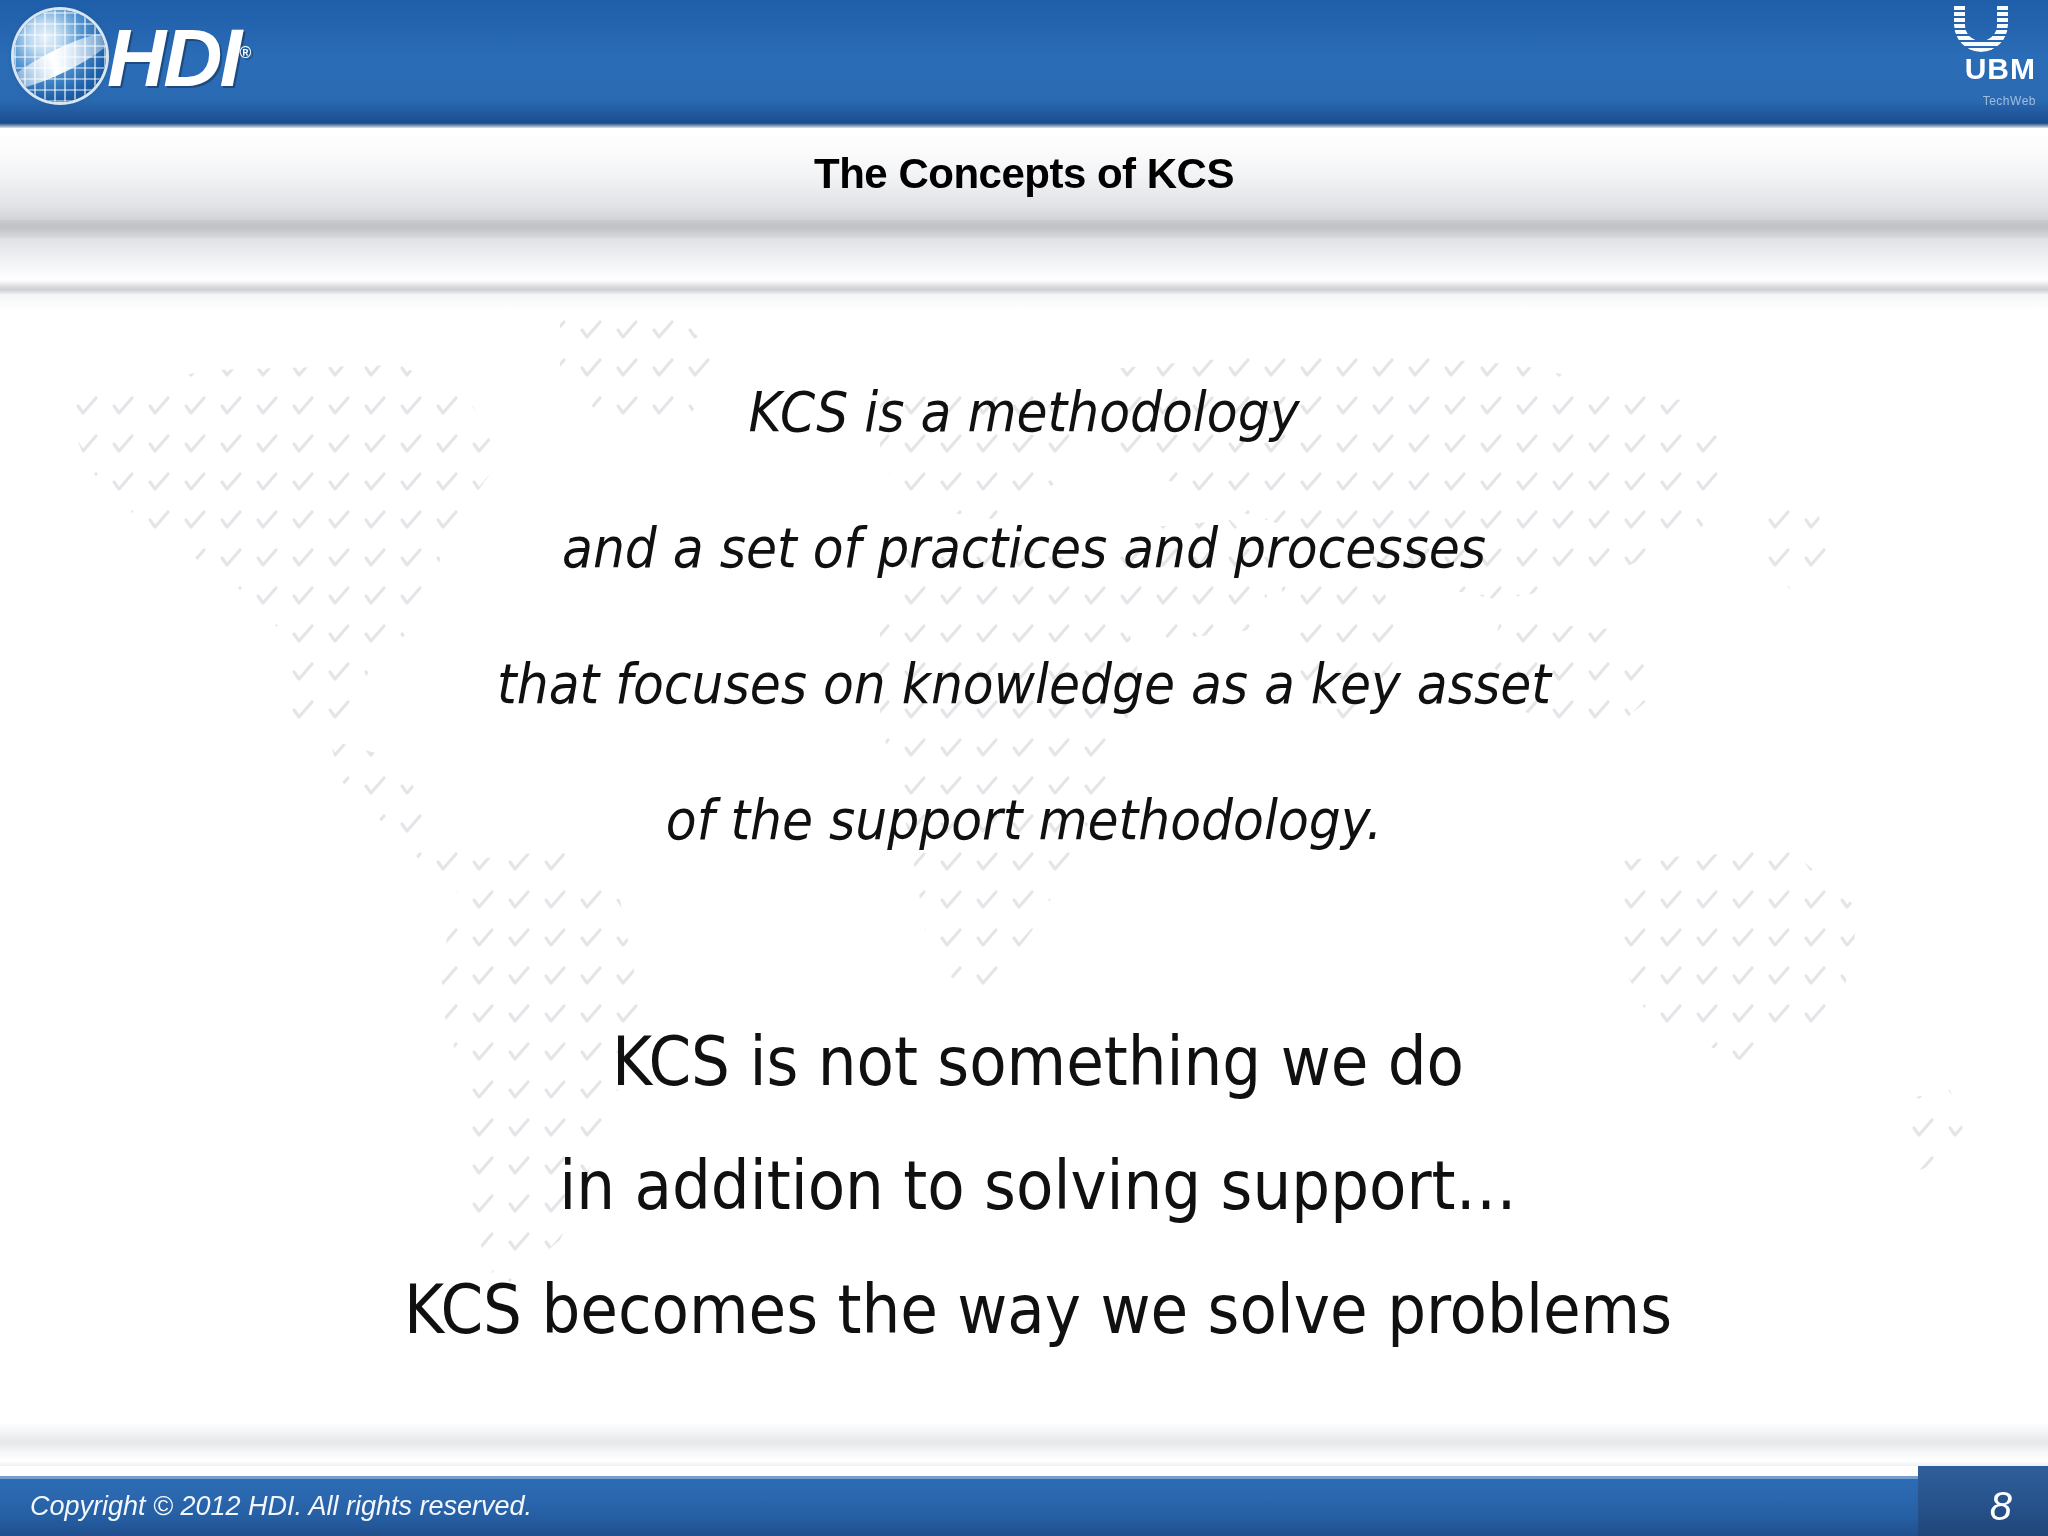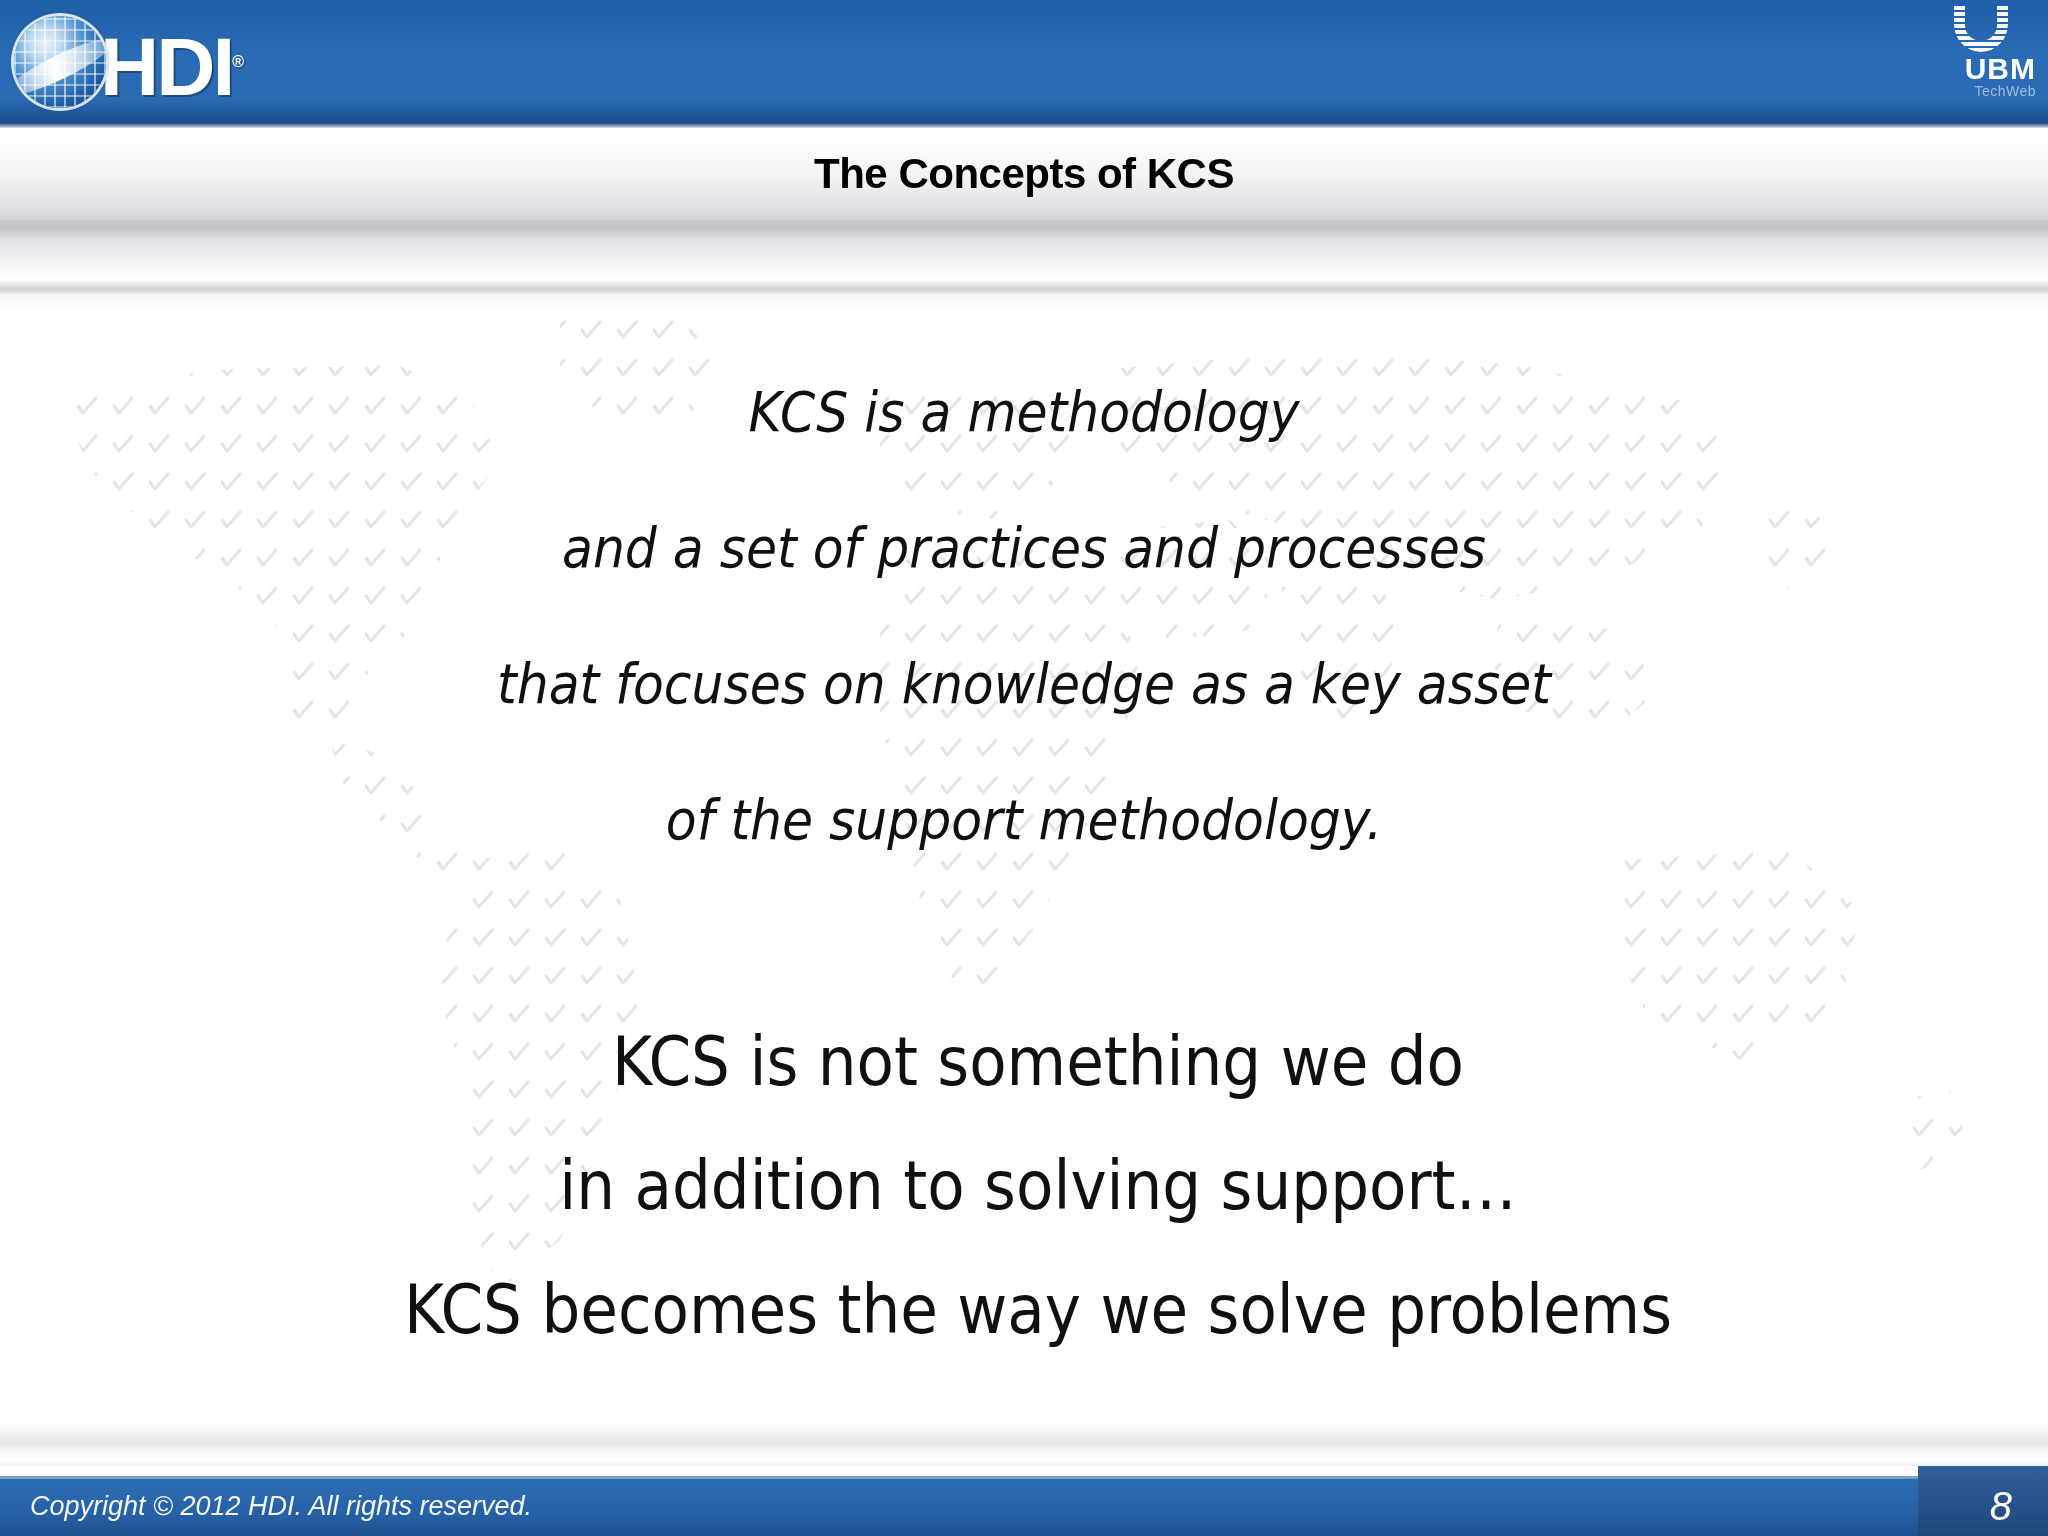"HDI®" .hdi-logo { align-items: flex-end -> center; font-style: none -> italic; gap: 0px -> 7px }
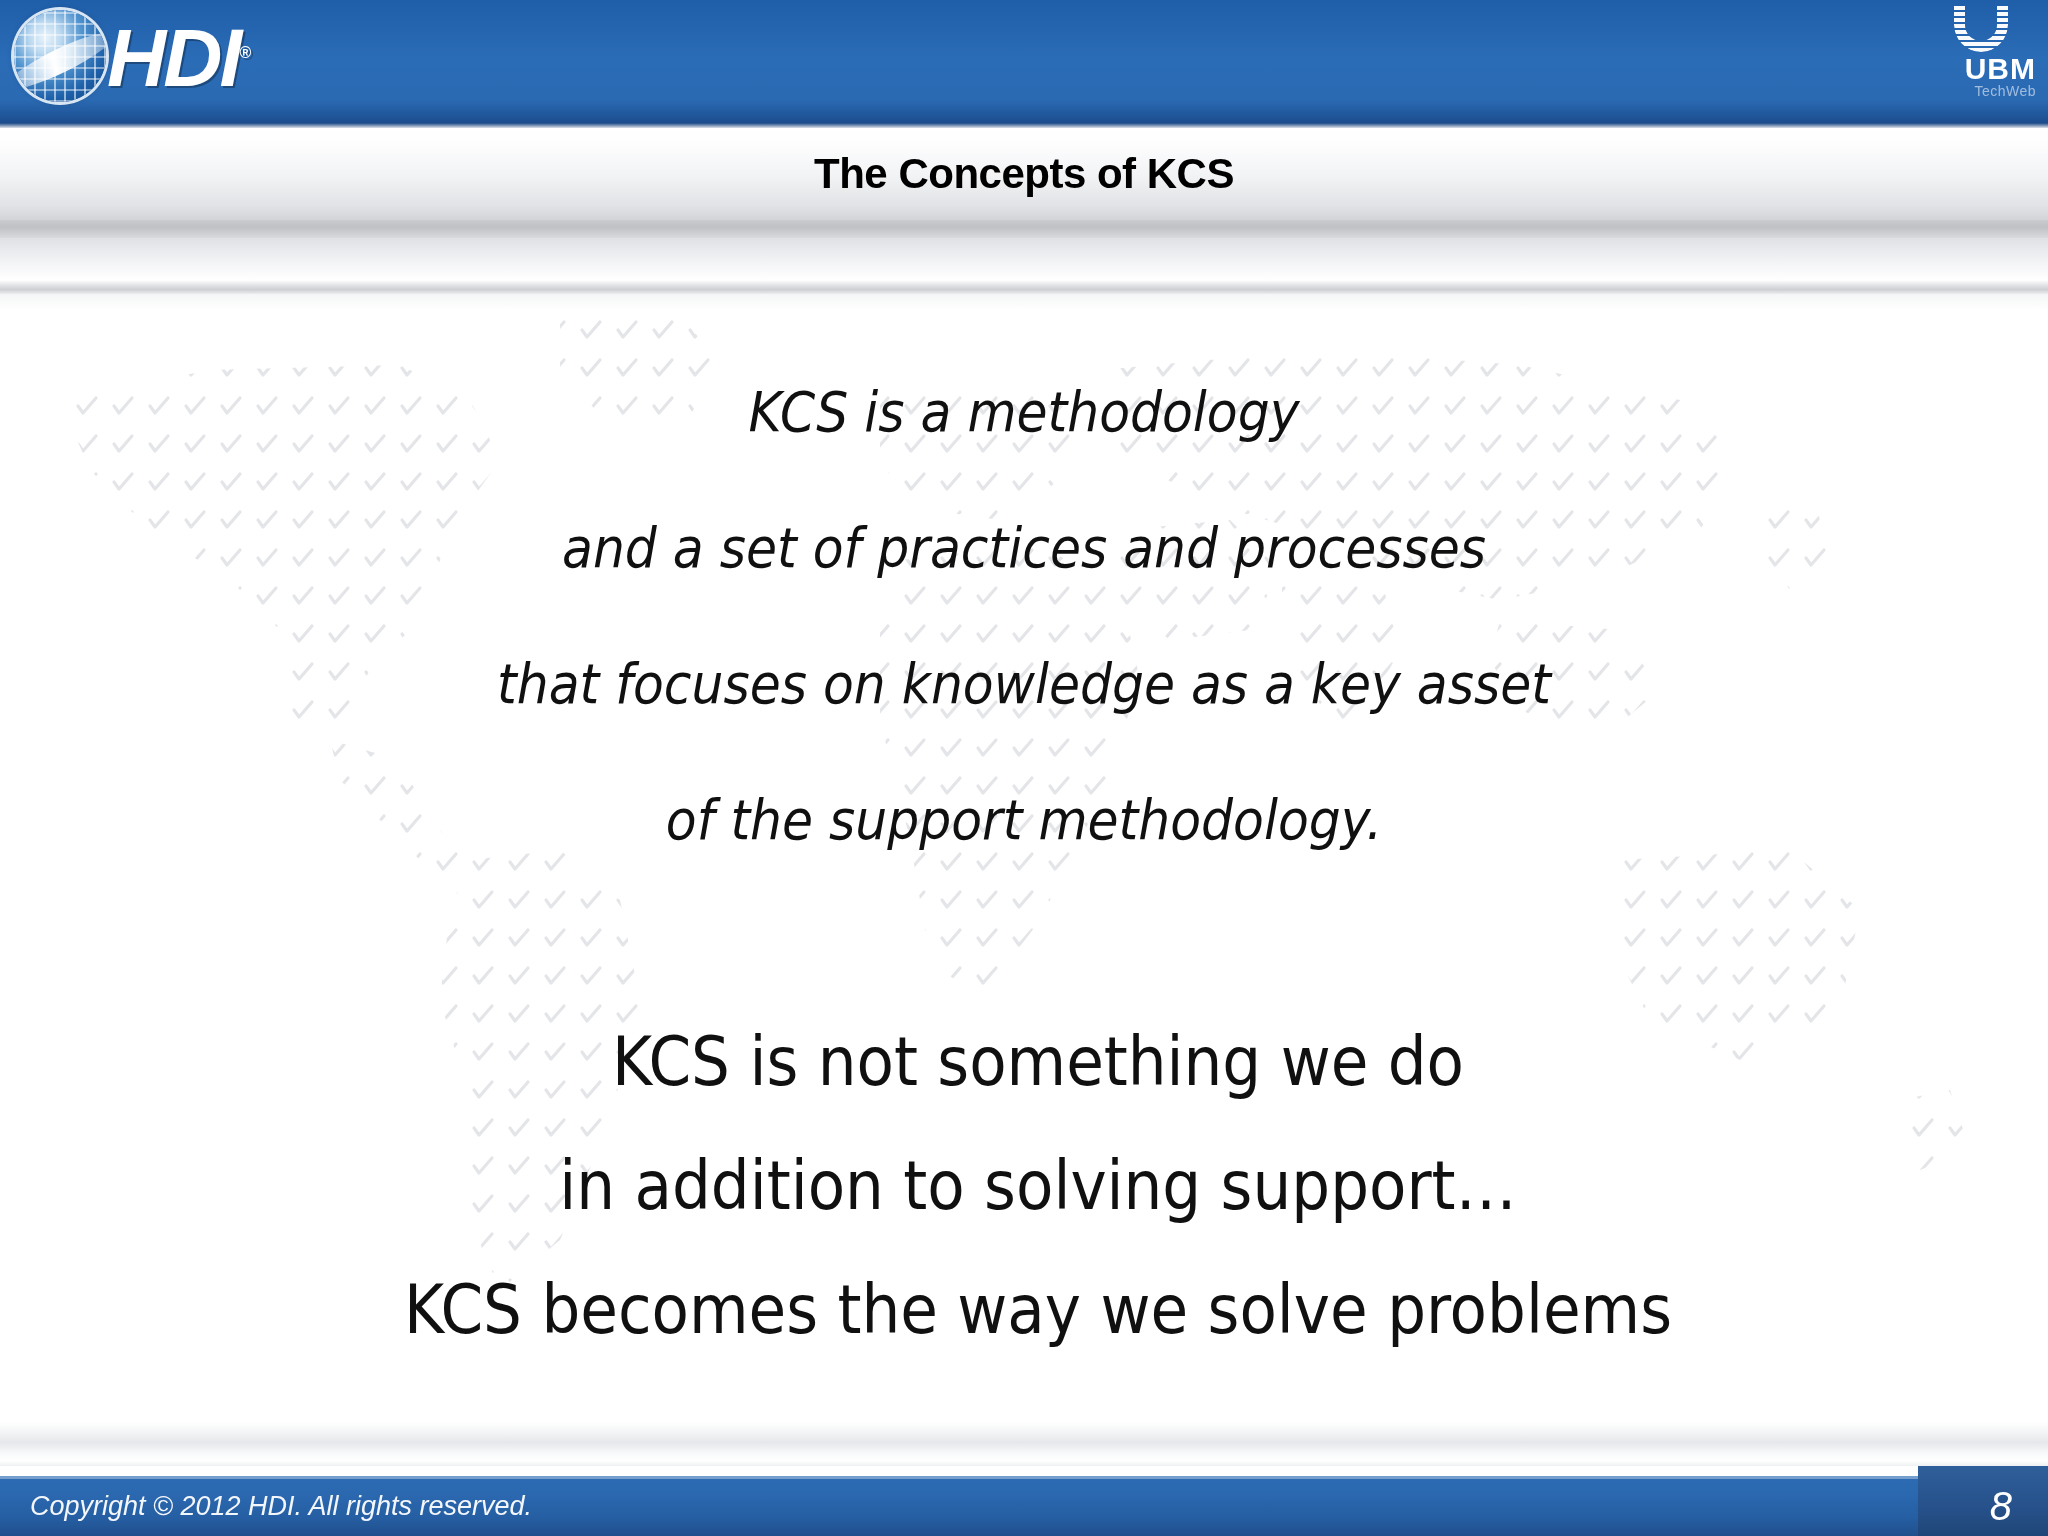"TechWeb" .ubm-sub { font-size: 14px -> 12px; margin-top: 1px -> 11px }
